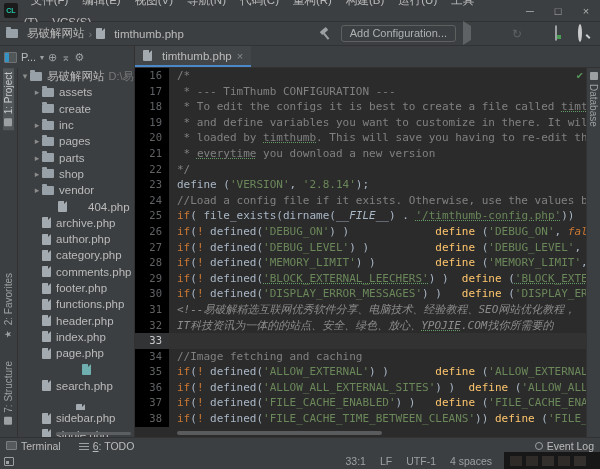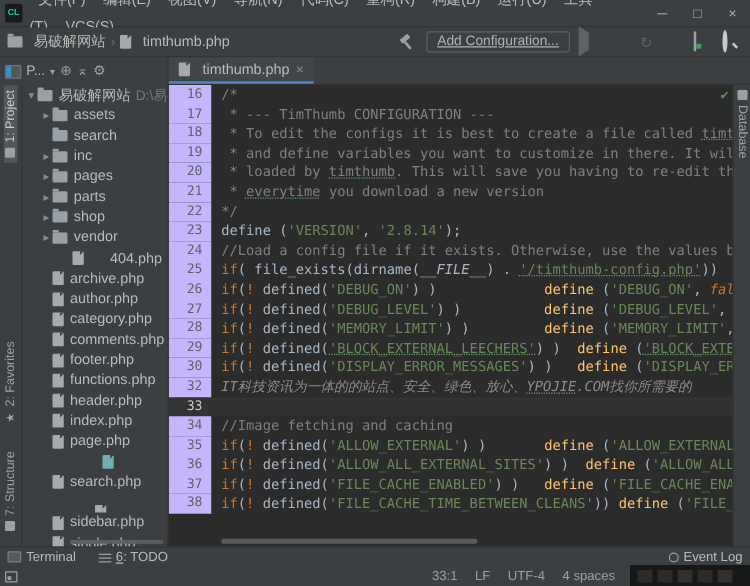"Add Configuration..." .add-config { text-decoration: underline -> none }
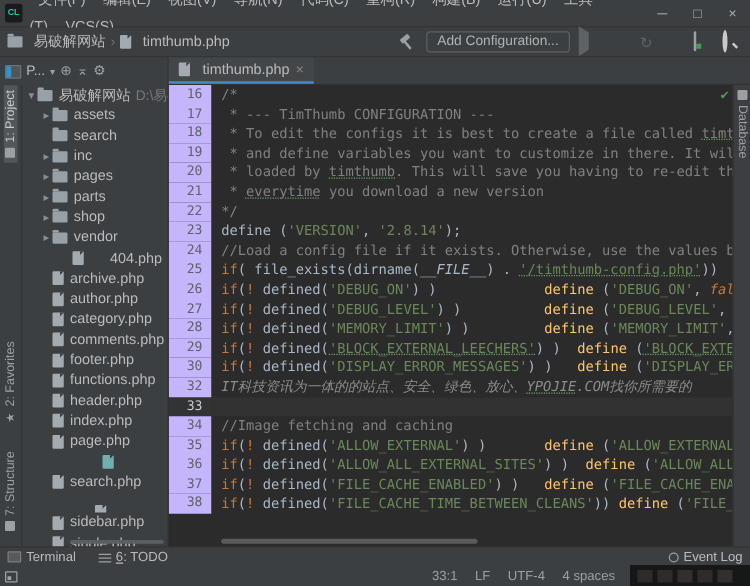"16" .gutter { background: #c4b5fd -> #000000 }
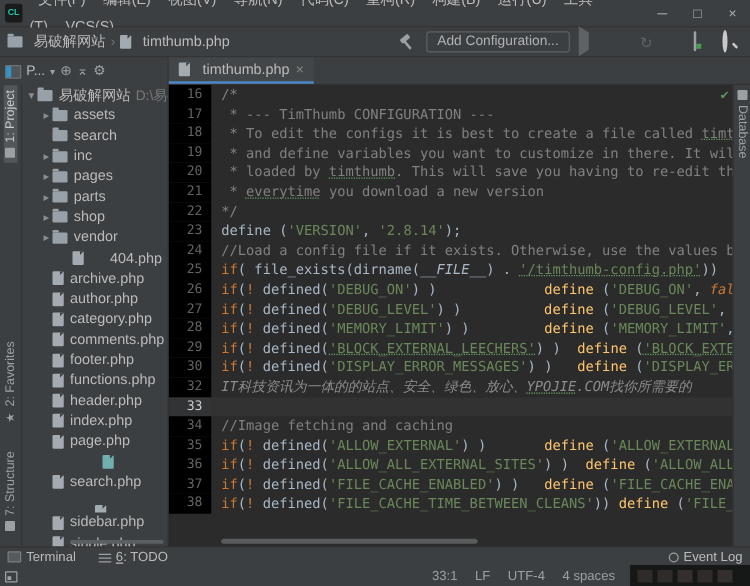"search" span { text: search -> create }
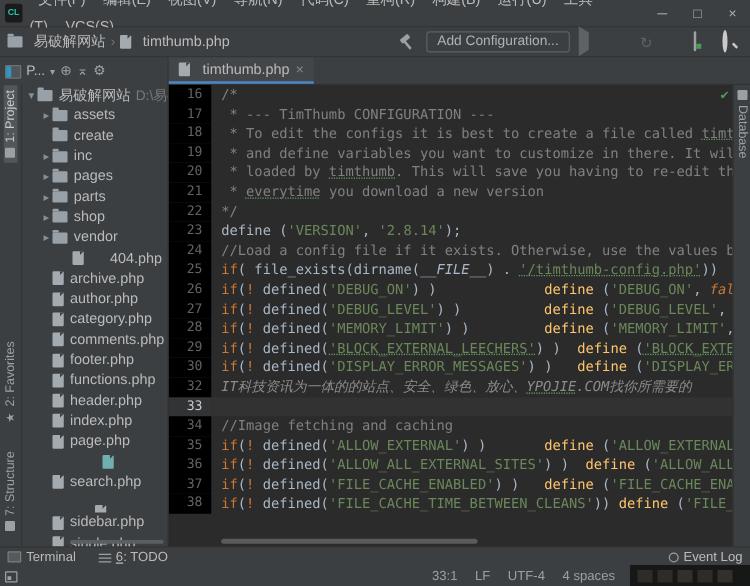"31" div.ed-line { html: none -> <div><span>31</span><span><span>&lt;!--易破解精选互联网优秀软件分享、电脑技术、经验教程、SEO网站优化教程，</span></span></div> }
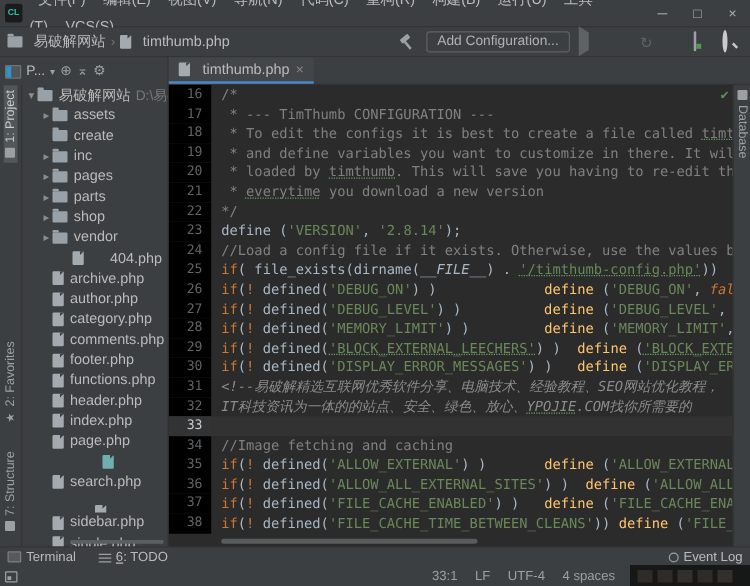"UTF-4" span { text: UTF-4 -> UTF-1 }
